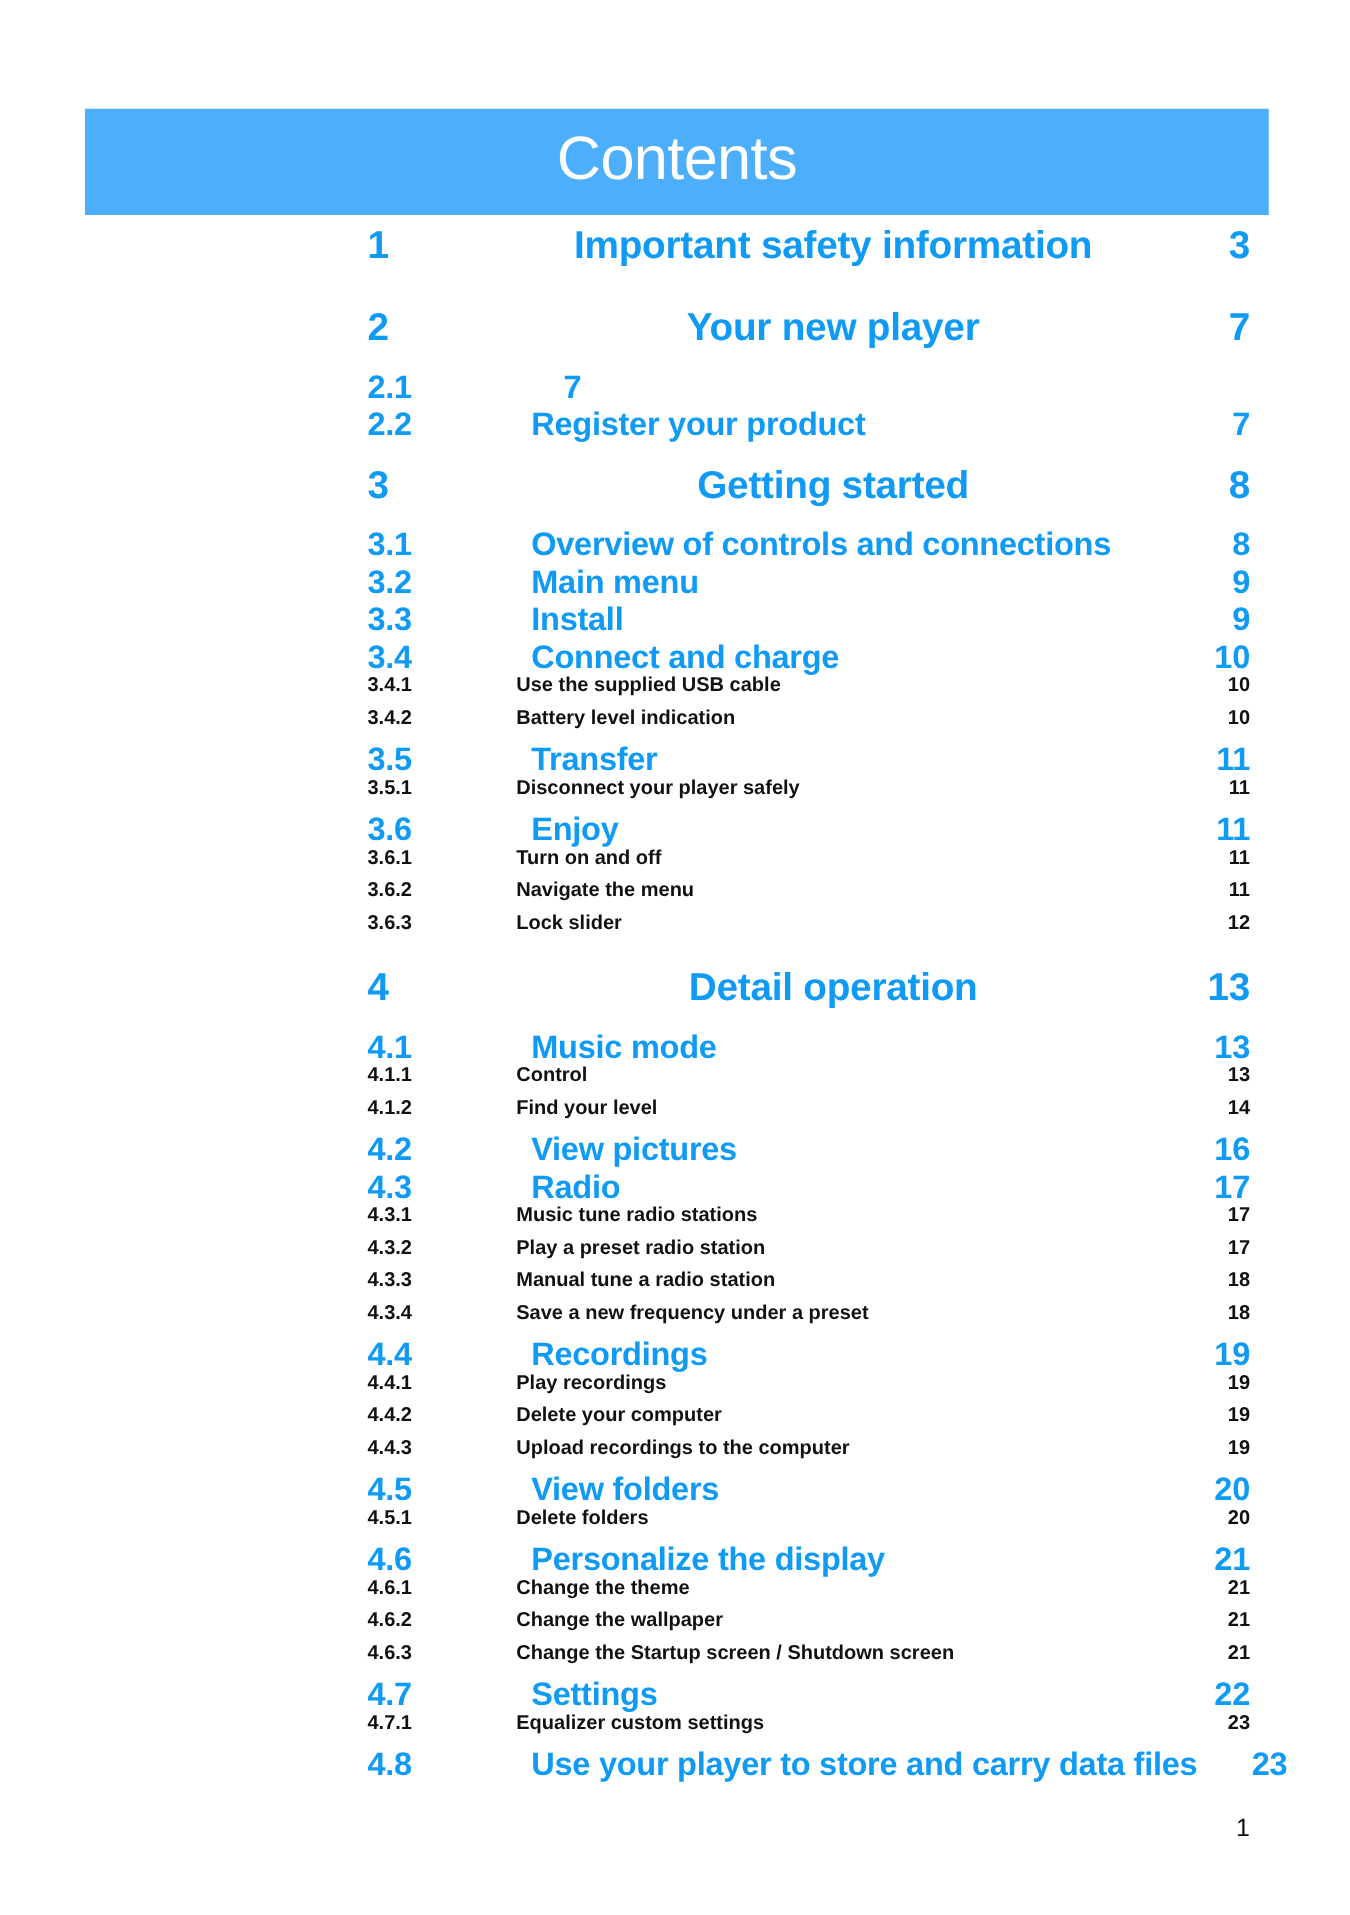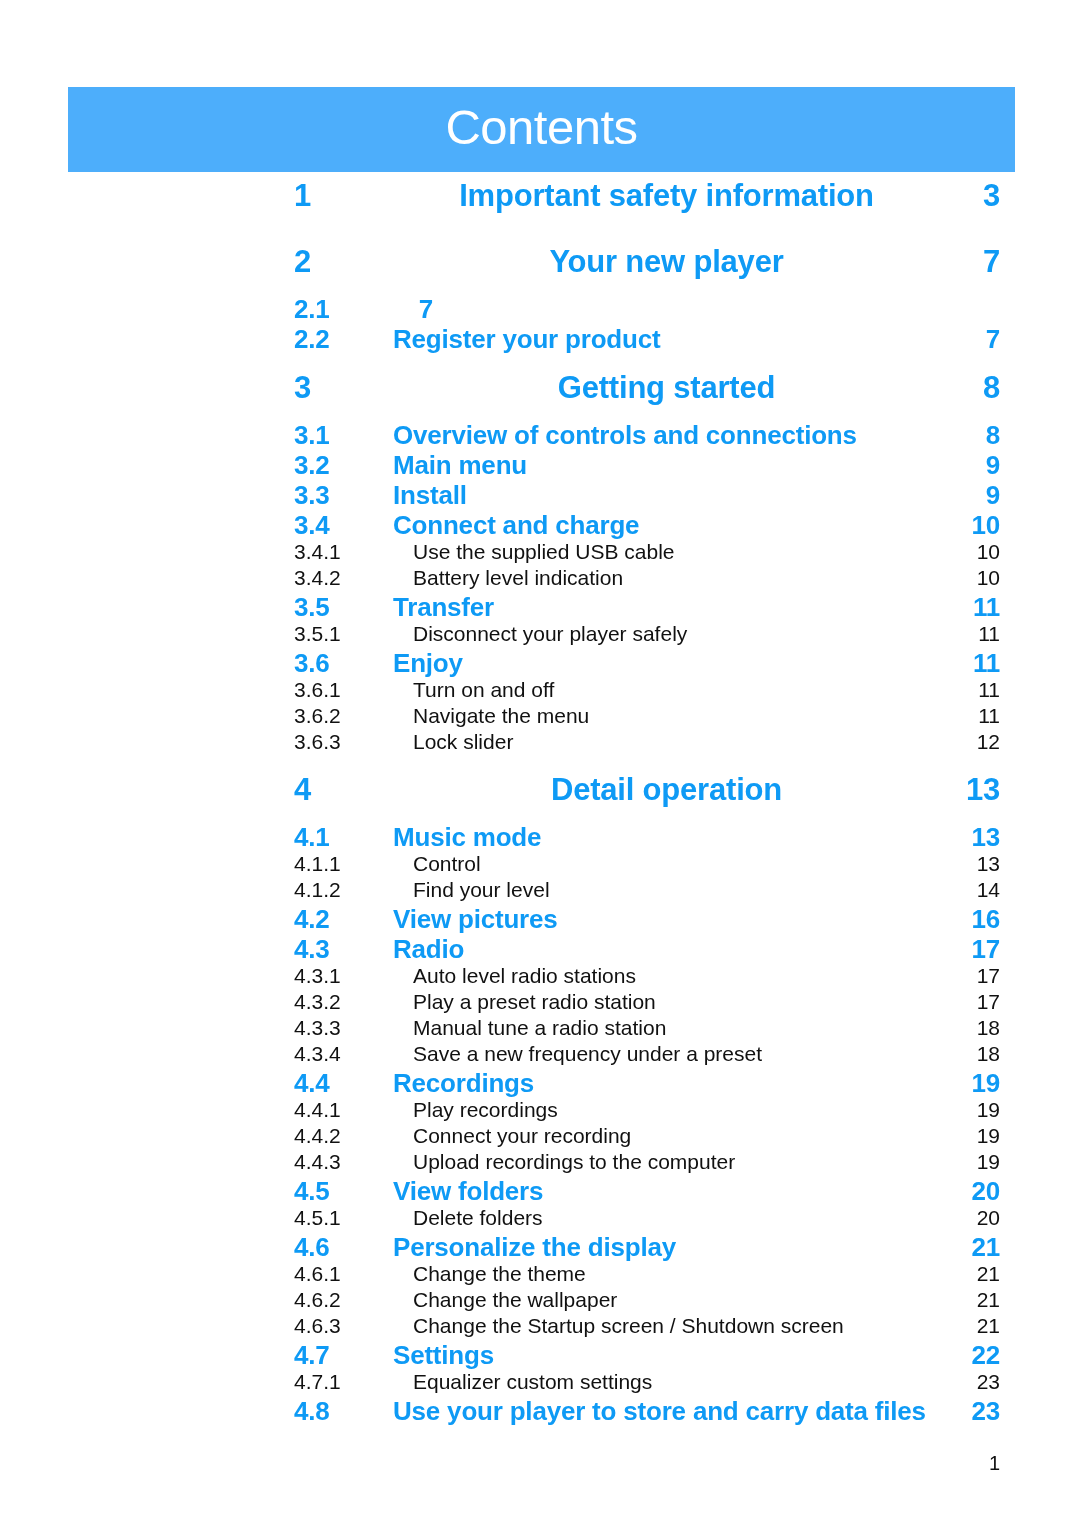"2.1" .lvl2 { gap: none -> 32px }
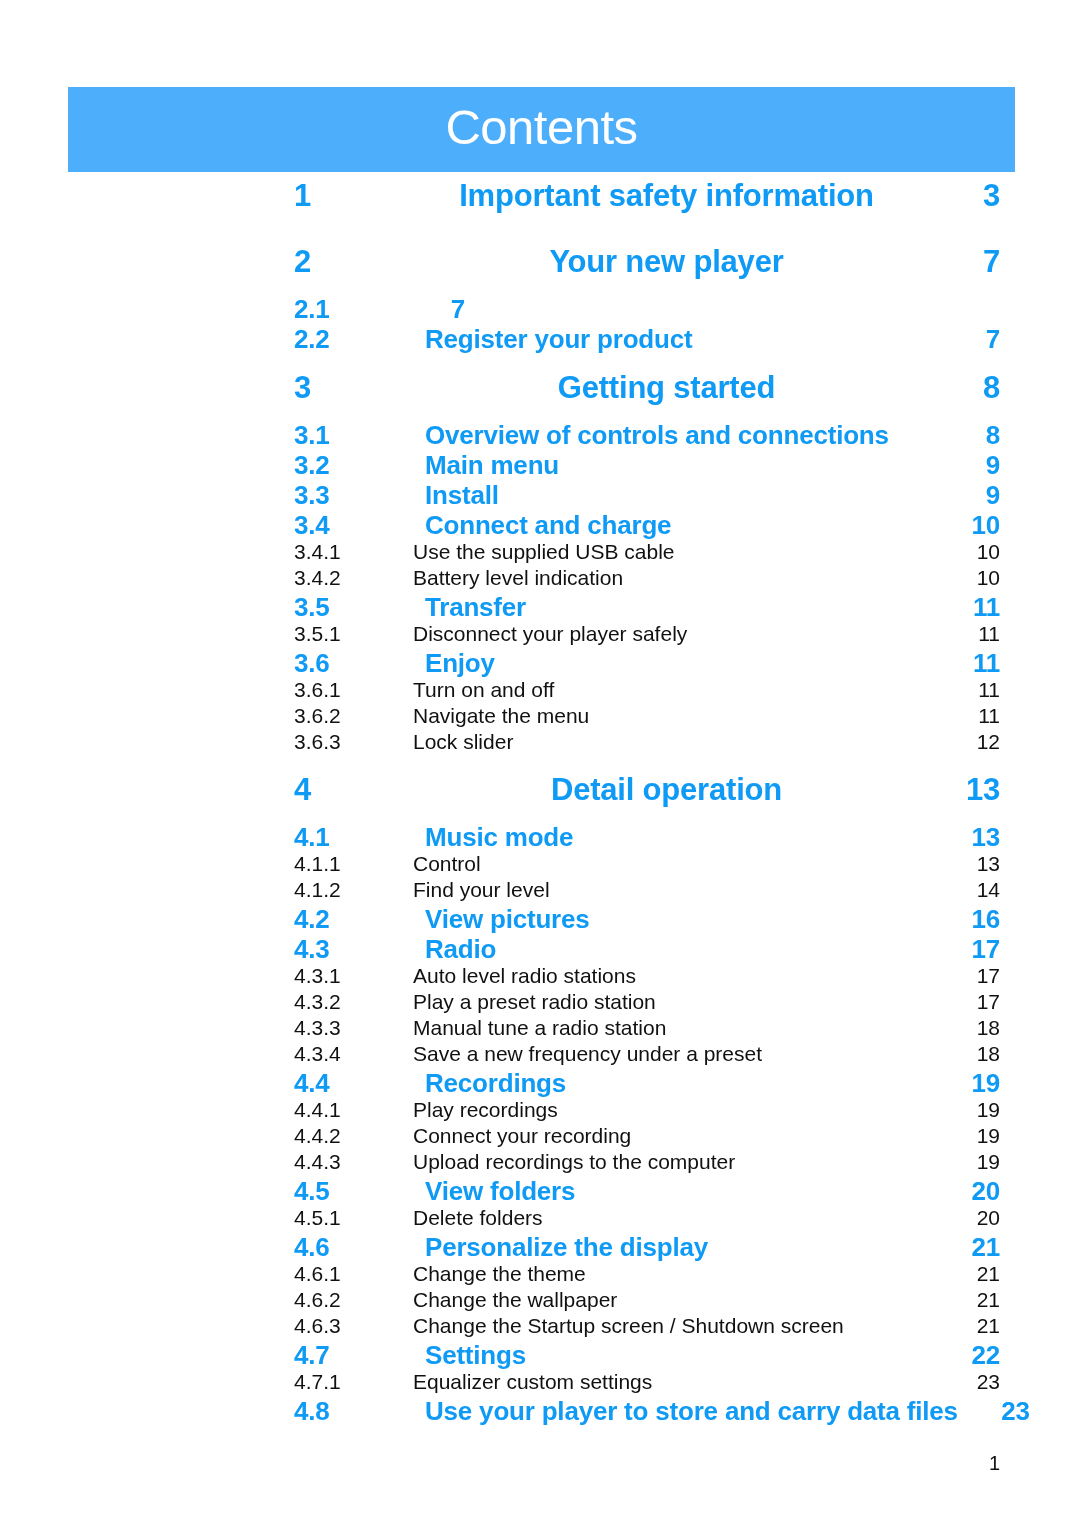"3.4.1" .lvl3 { font-size: 21px -> 16px; font-weight: 400 -> 700 }
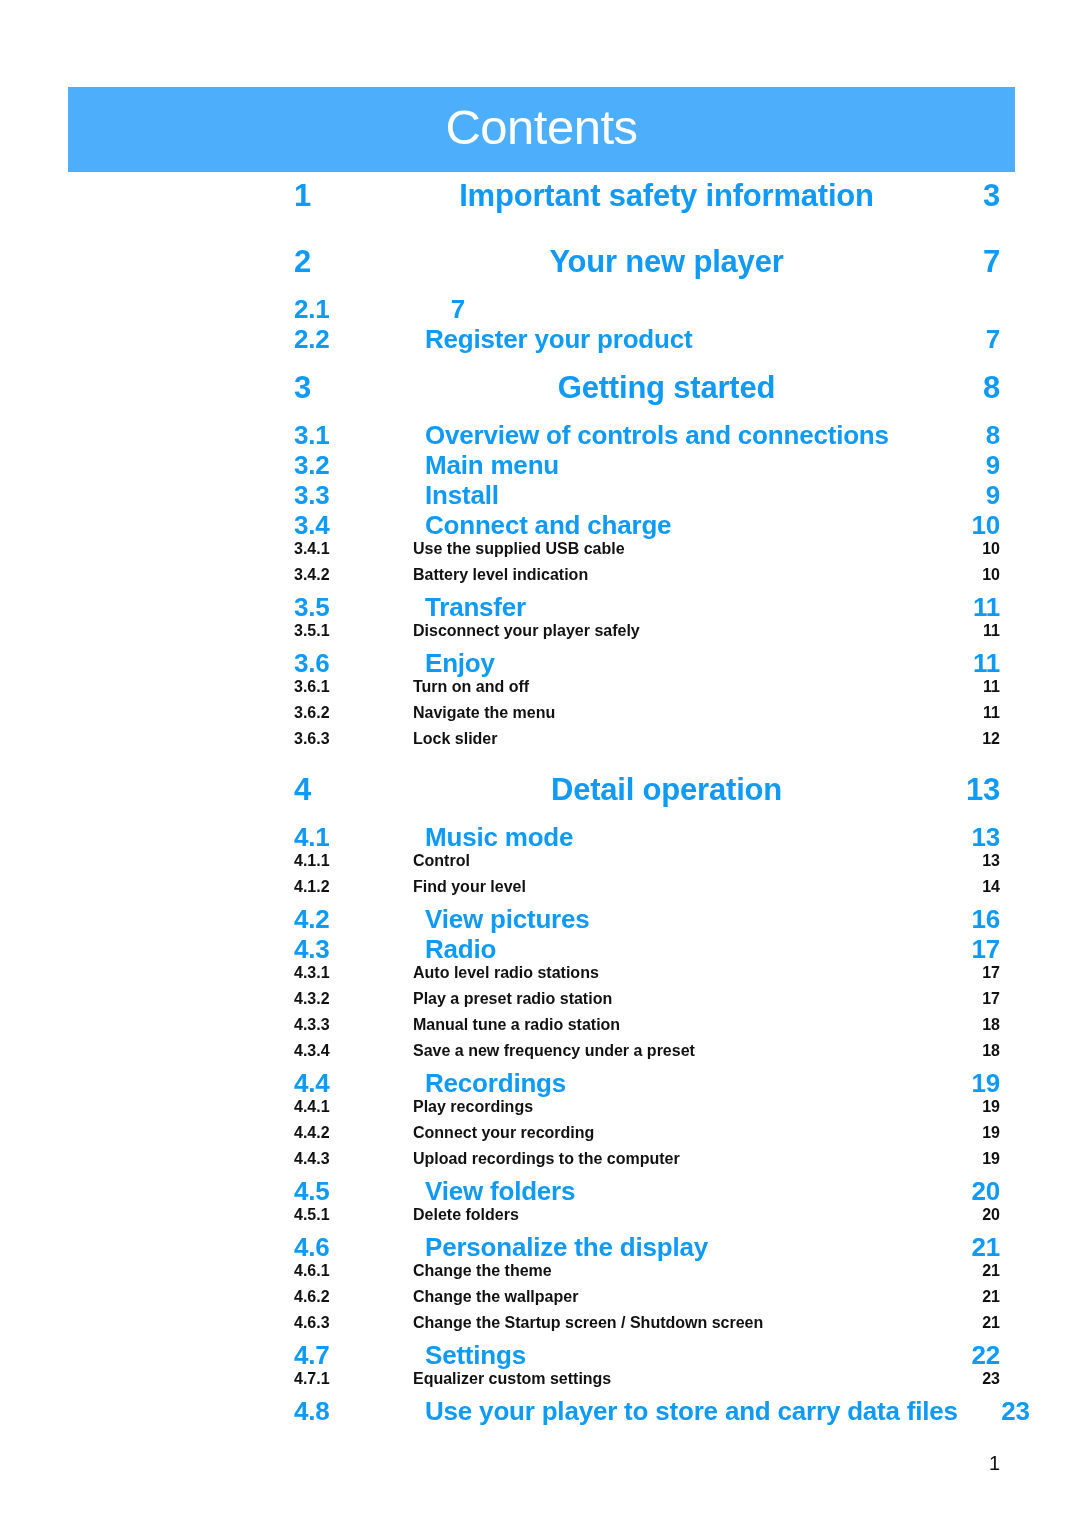"Auto level radio stations" span.title { text: Auto level -> Music tune }
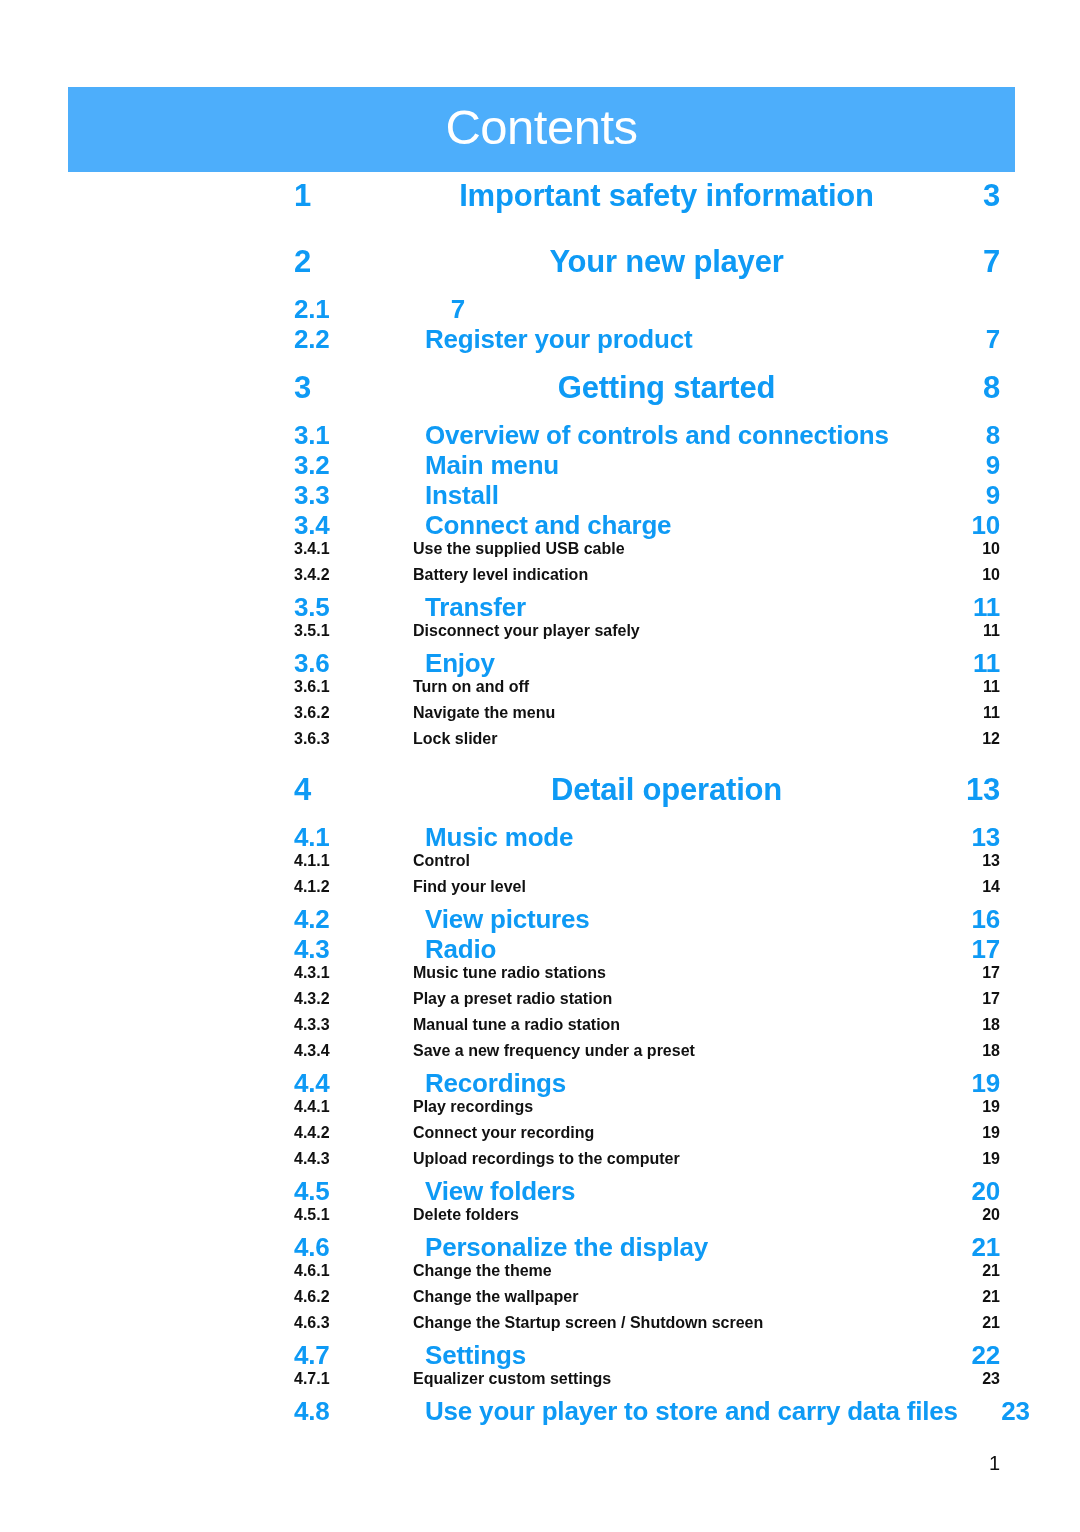"Connect your recording" span.title { text: Connect your recording -> Delete your computer }
